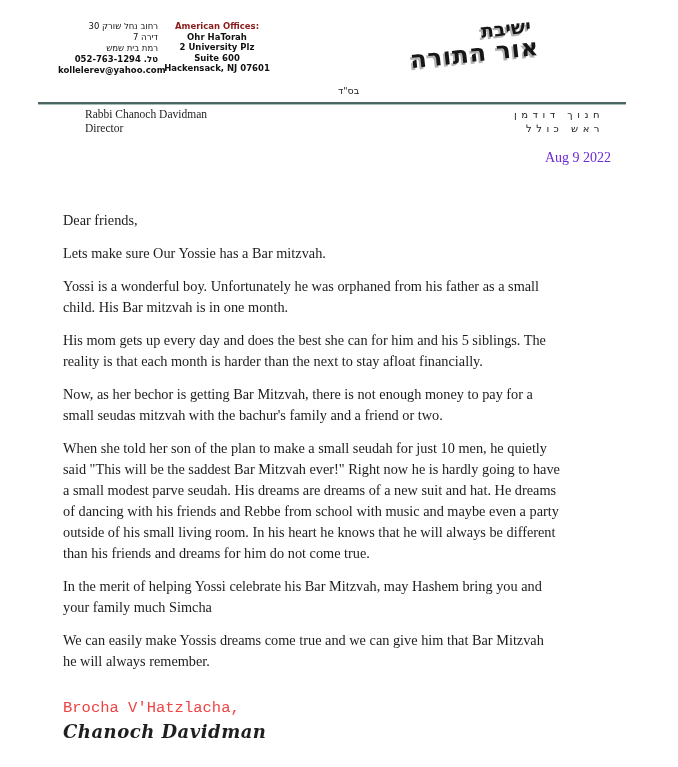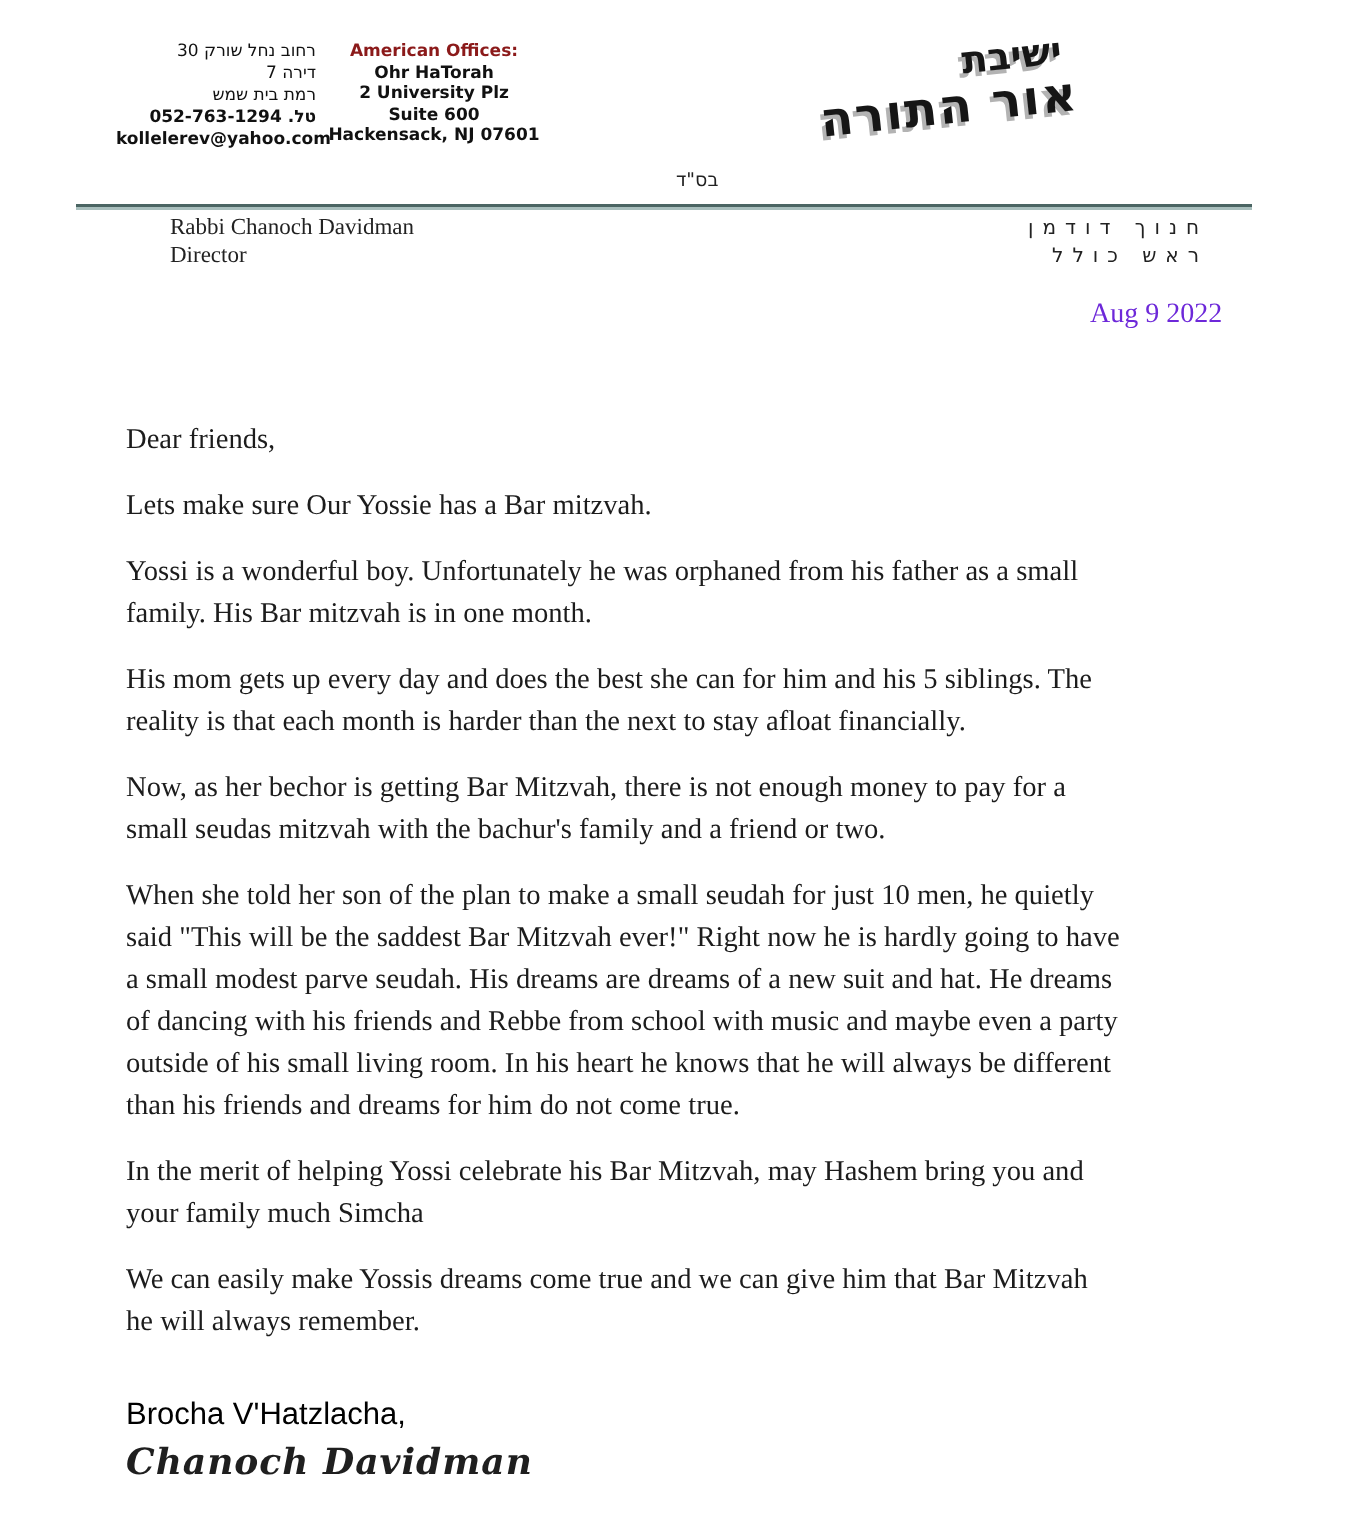"Yossi is a wonderful boy." p { text: family -> child }
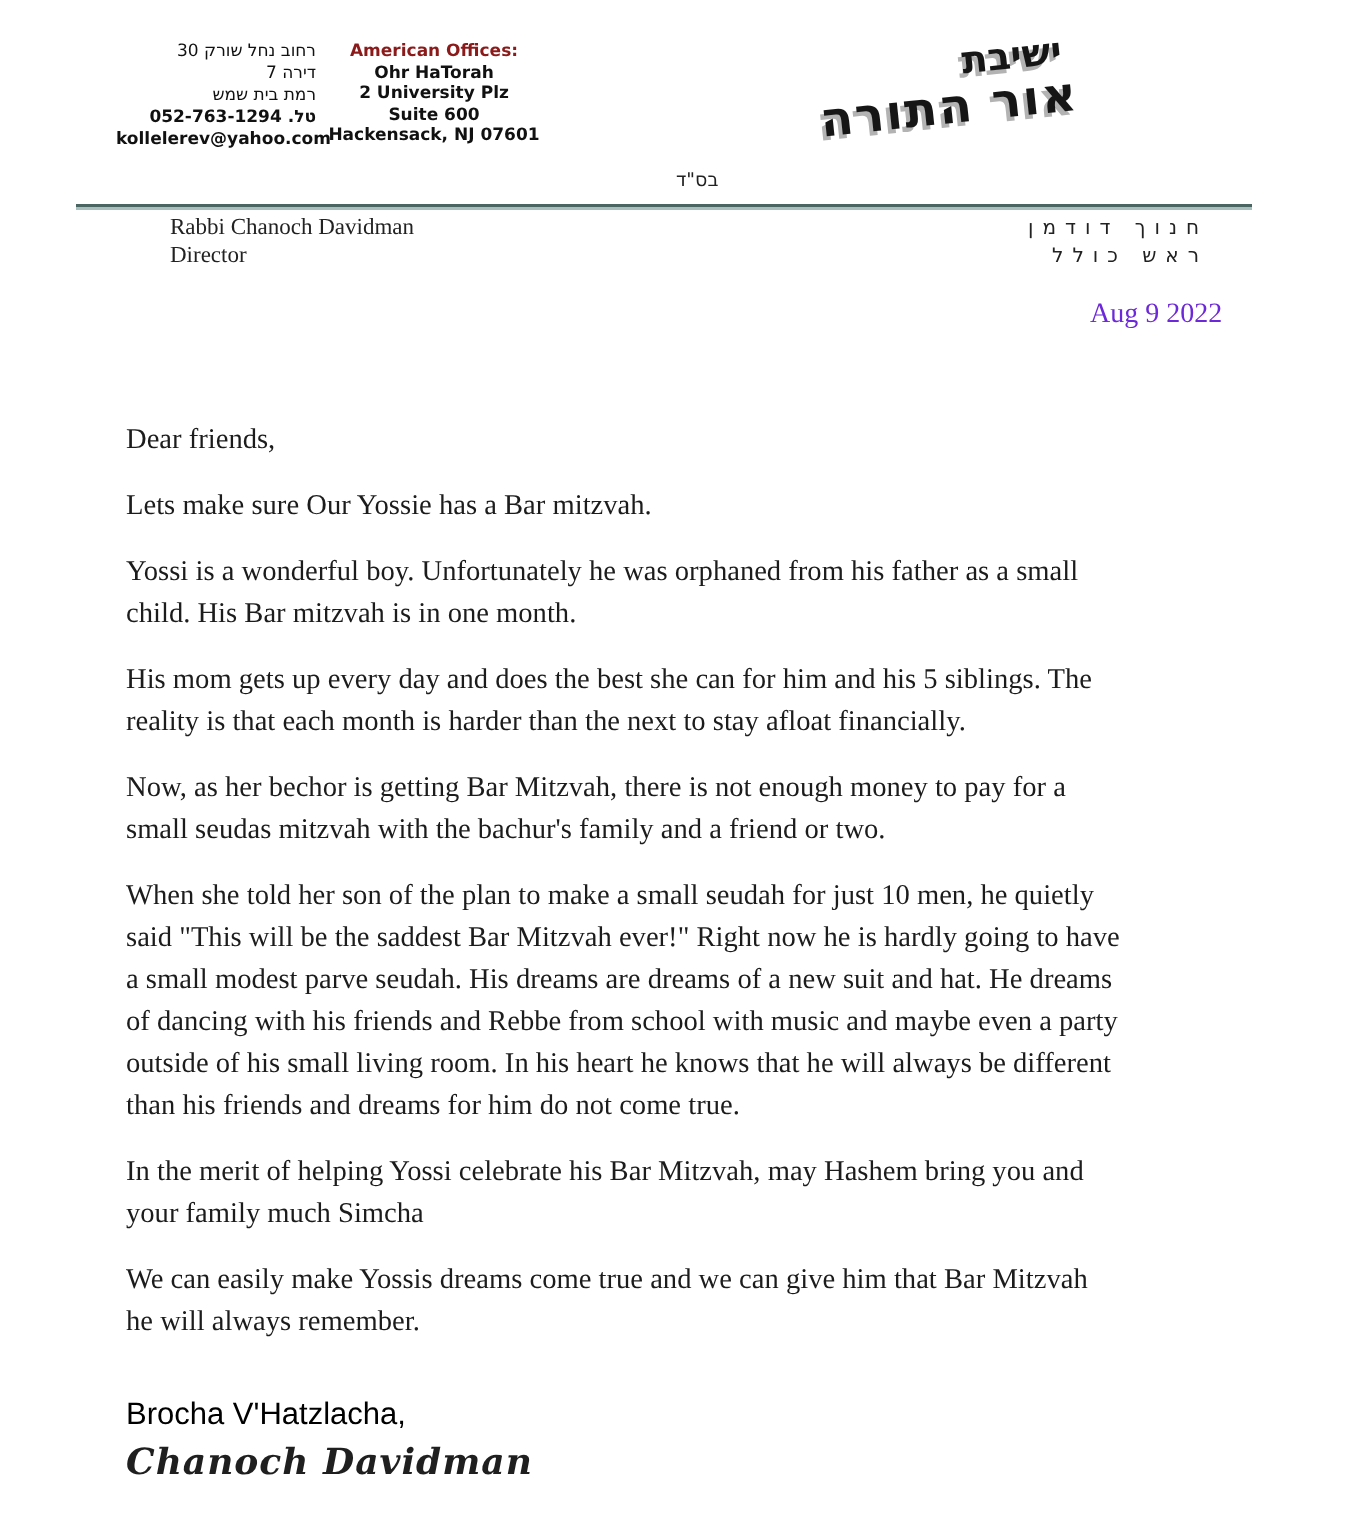"Brocha V'Hatzlacha," .closing { color: #000000 -> #ef4444; font-family: Liberation Sans, sans-serif -> Liberation Mono, monospace }
